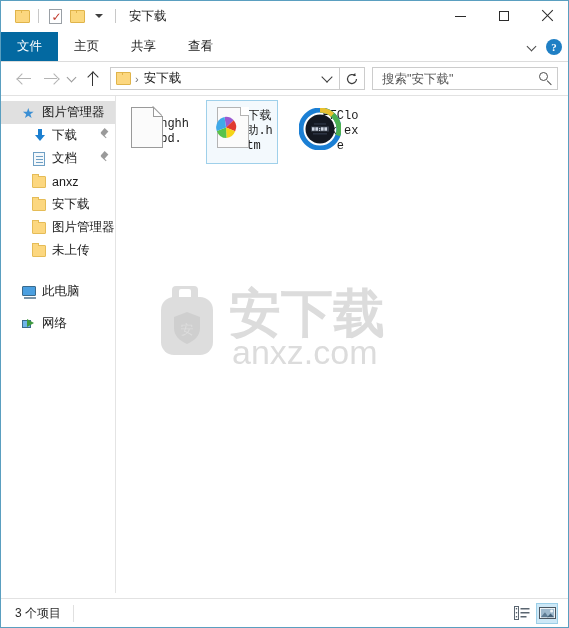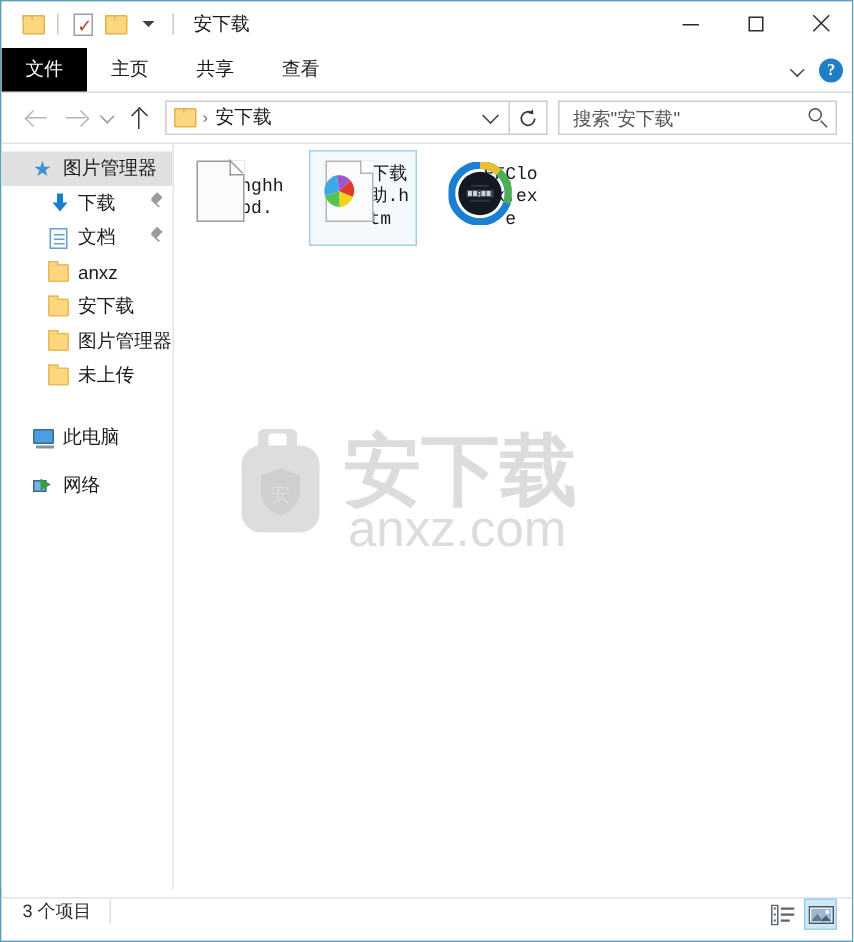"文件" .rtab.file { background: #000000 -> #0369a1 }
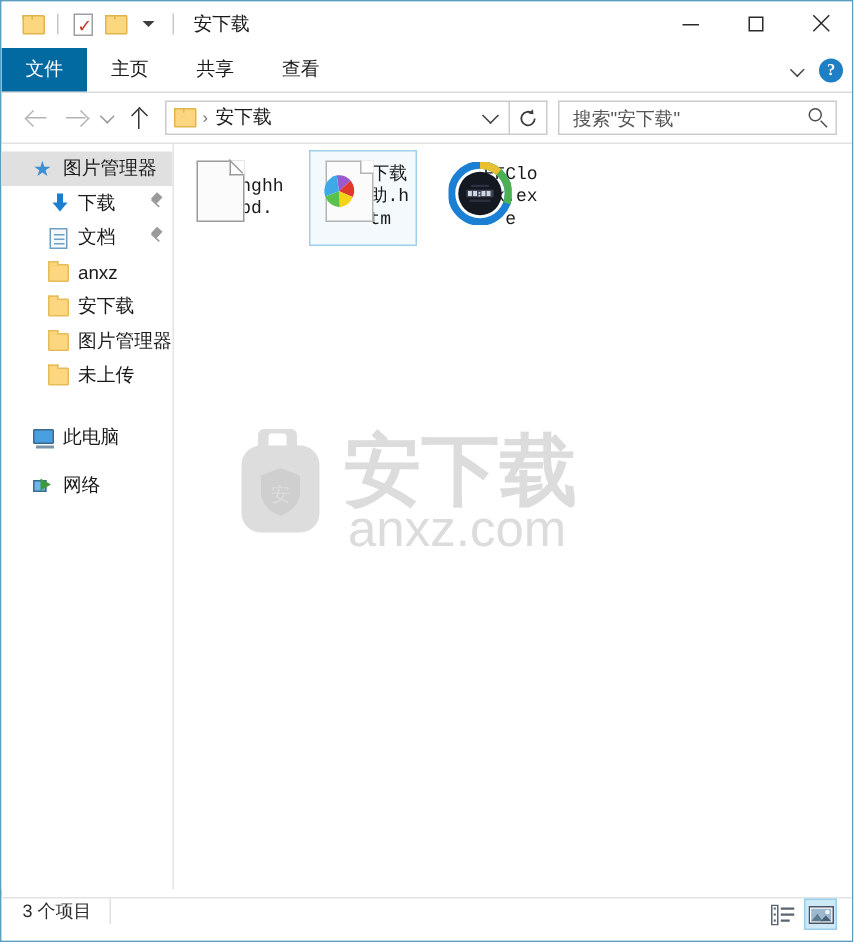"3 个项目" #statusbar { align-items: flex-start -> center }
